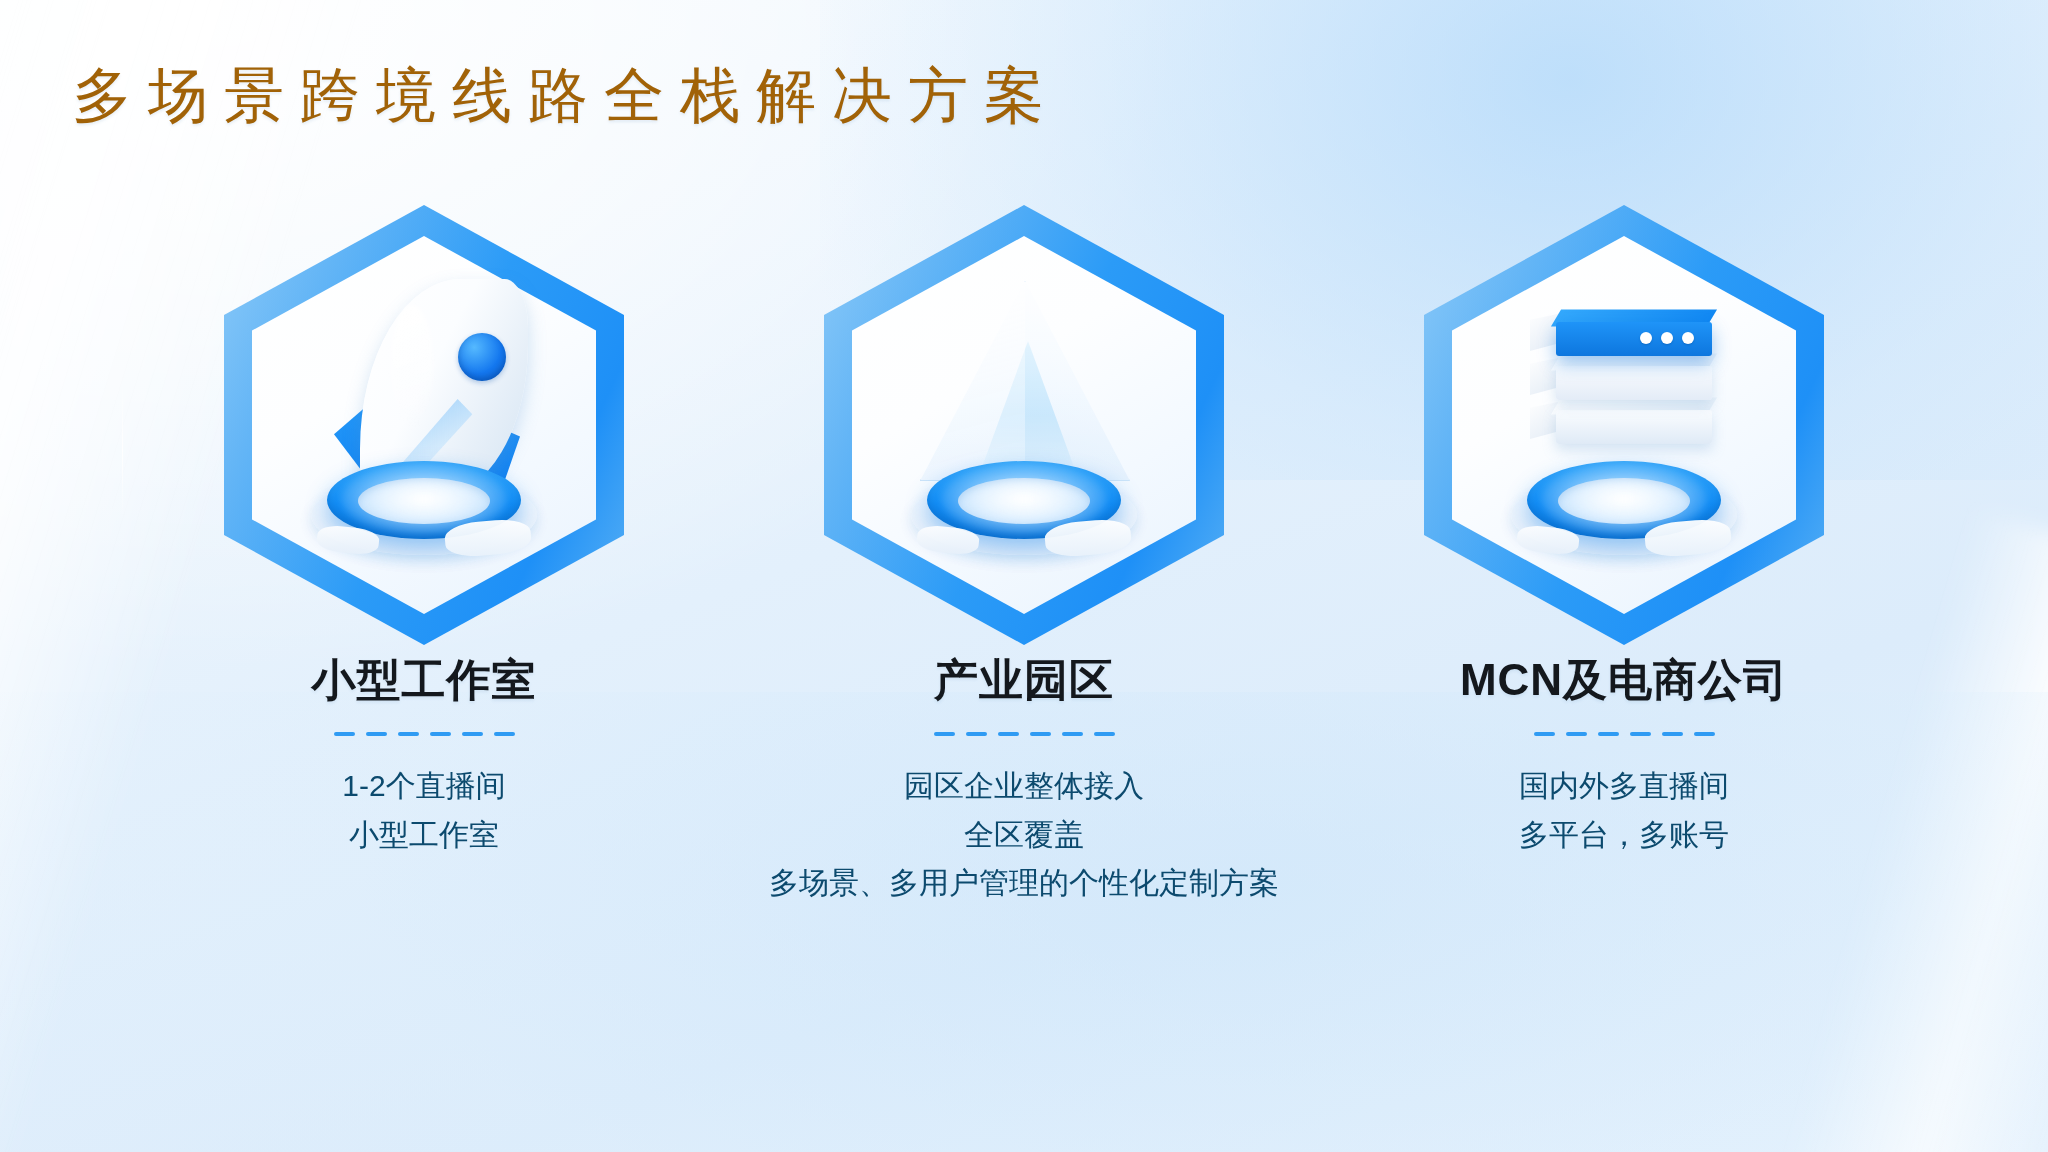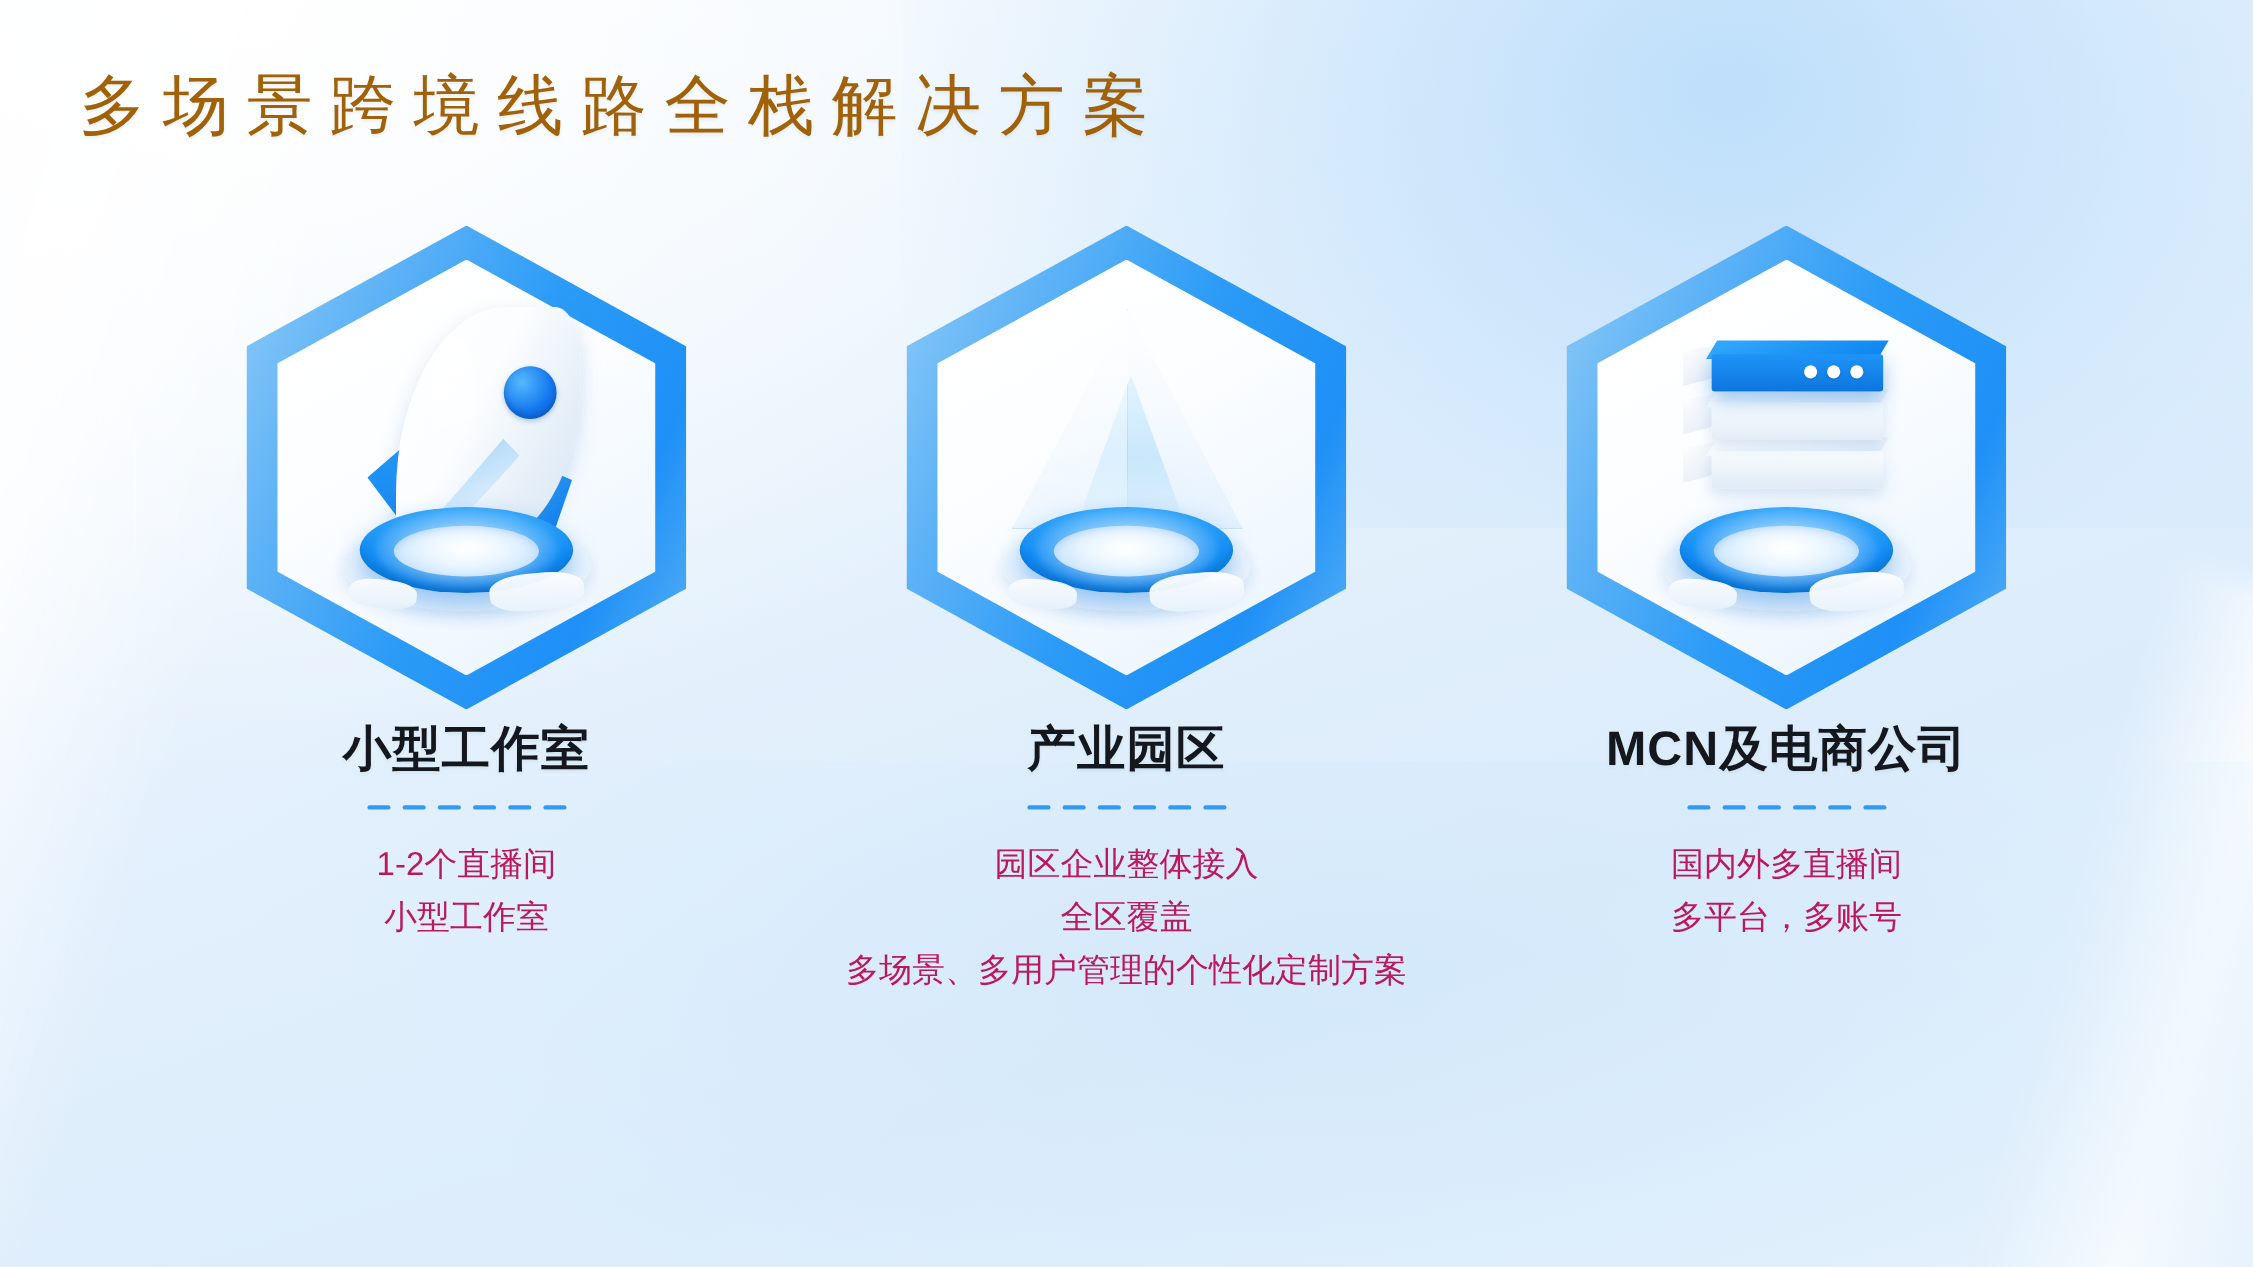"1-2个直播间" .card-desc { color: #be185d -> #0c4a6e }
